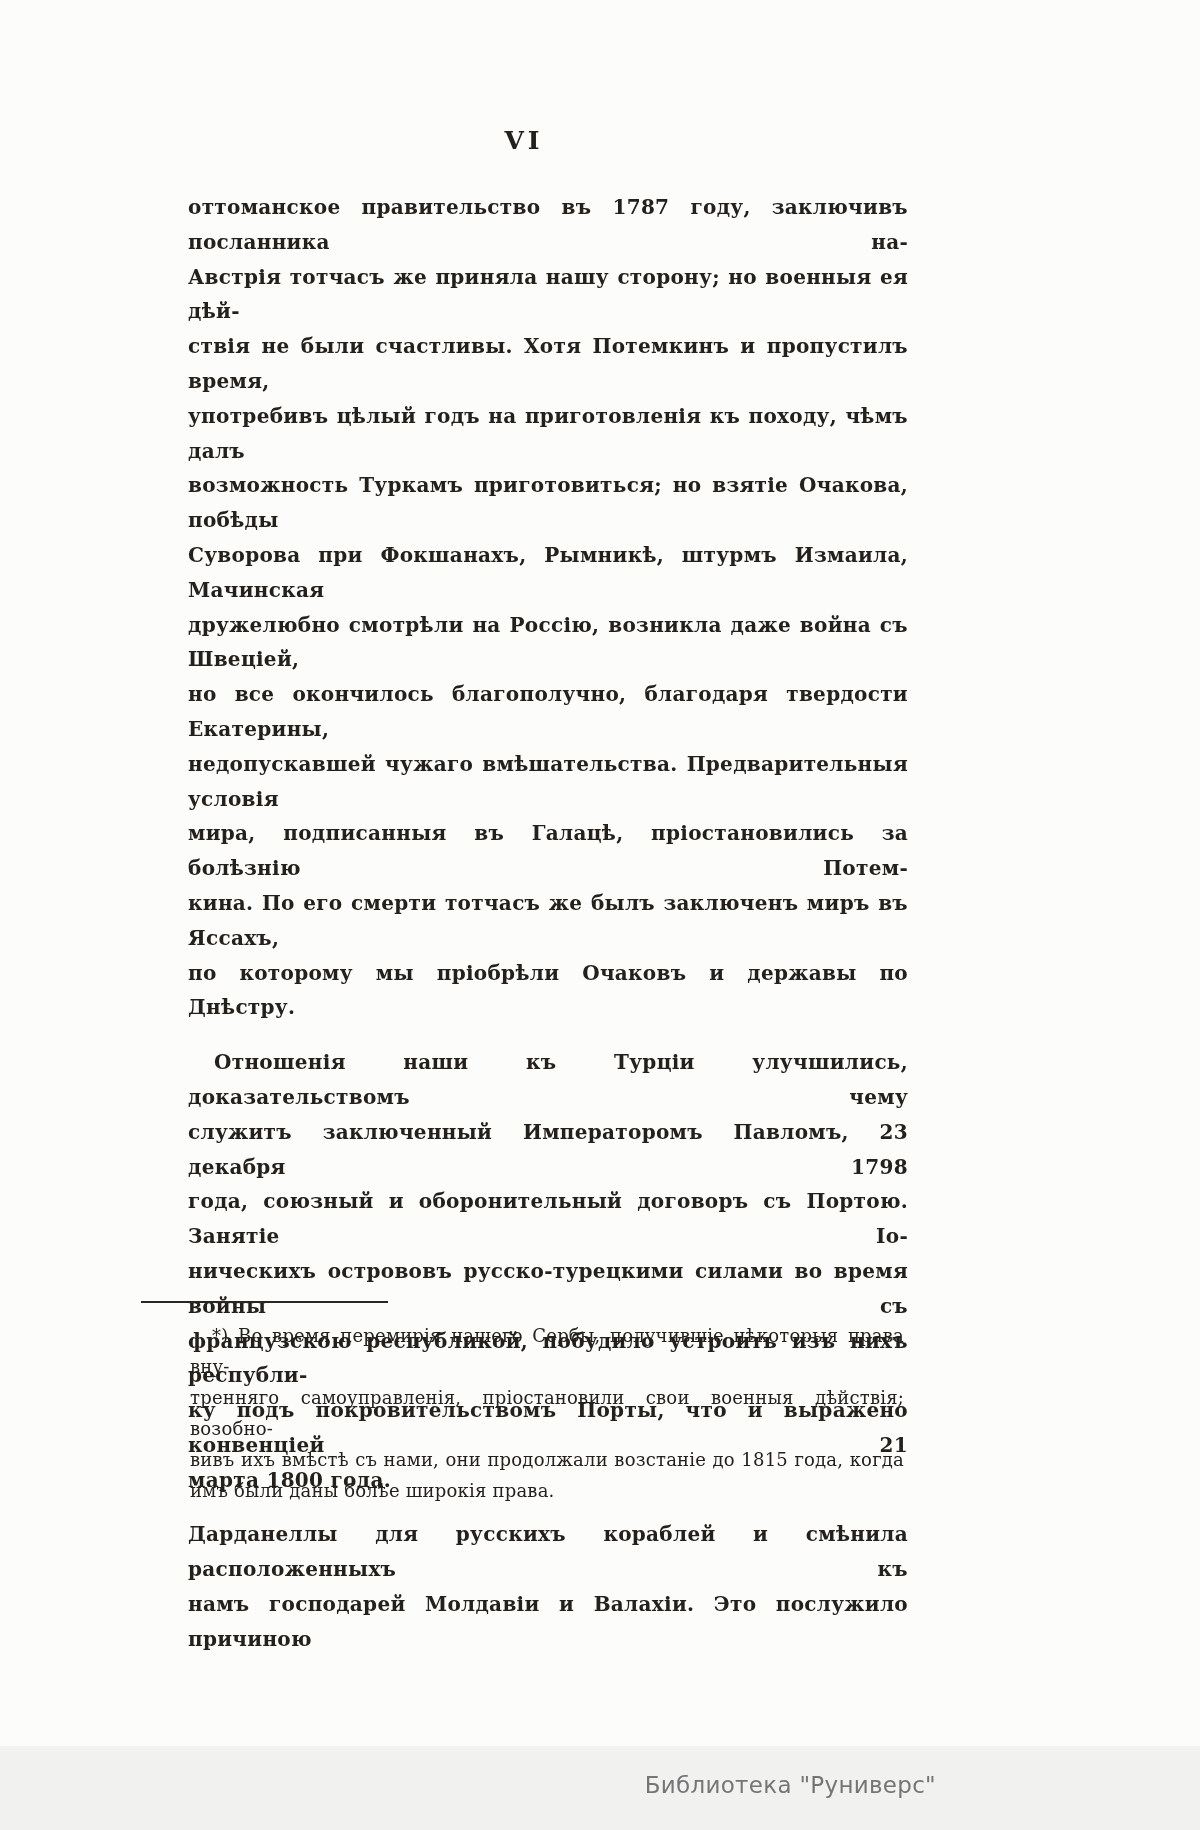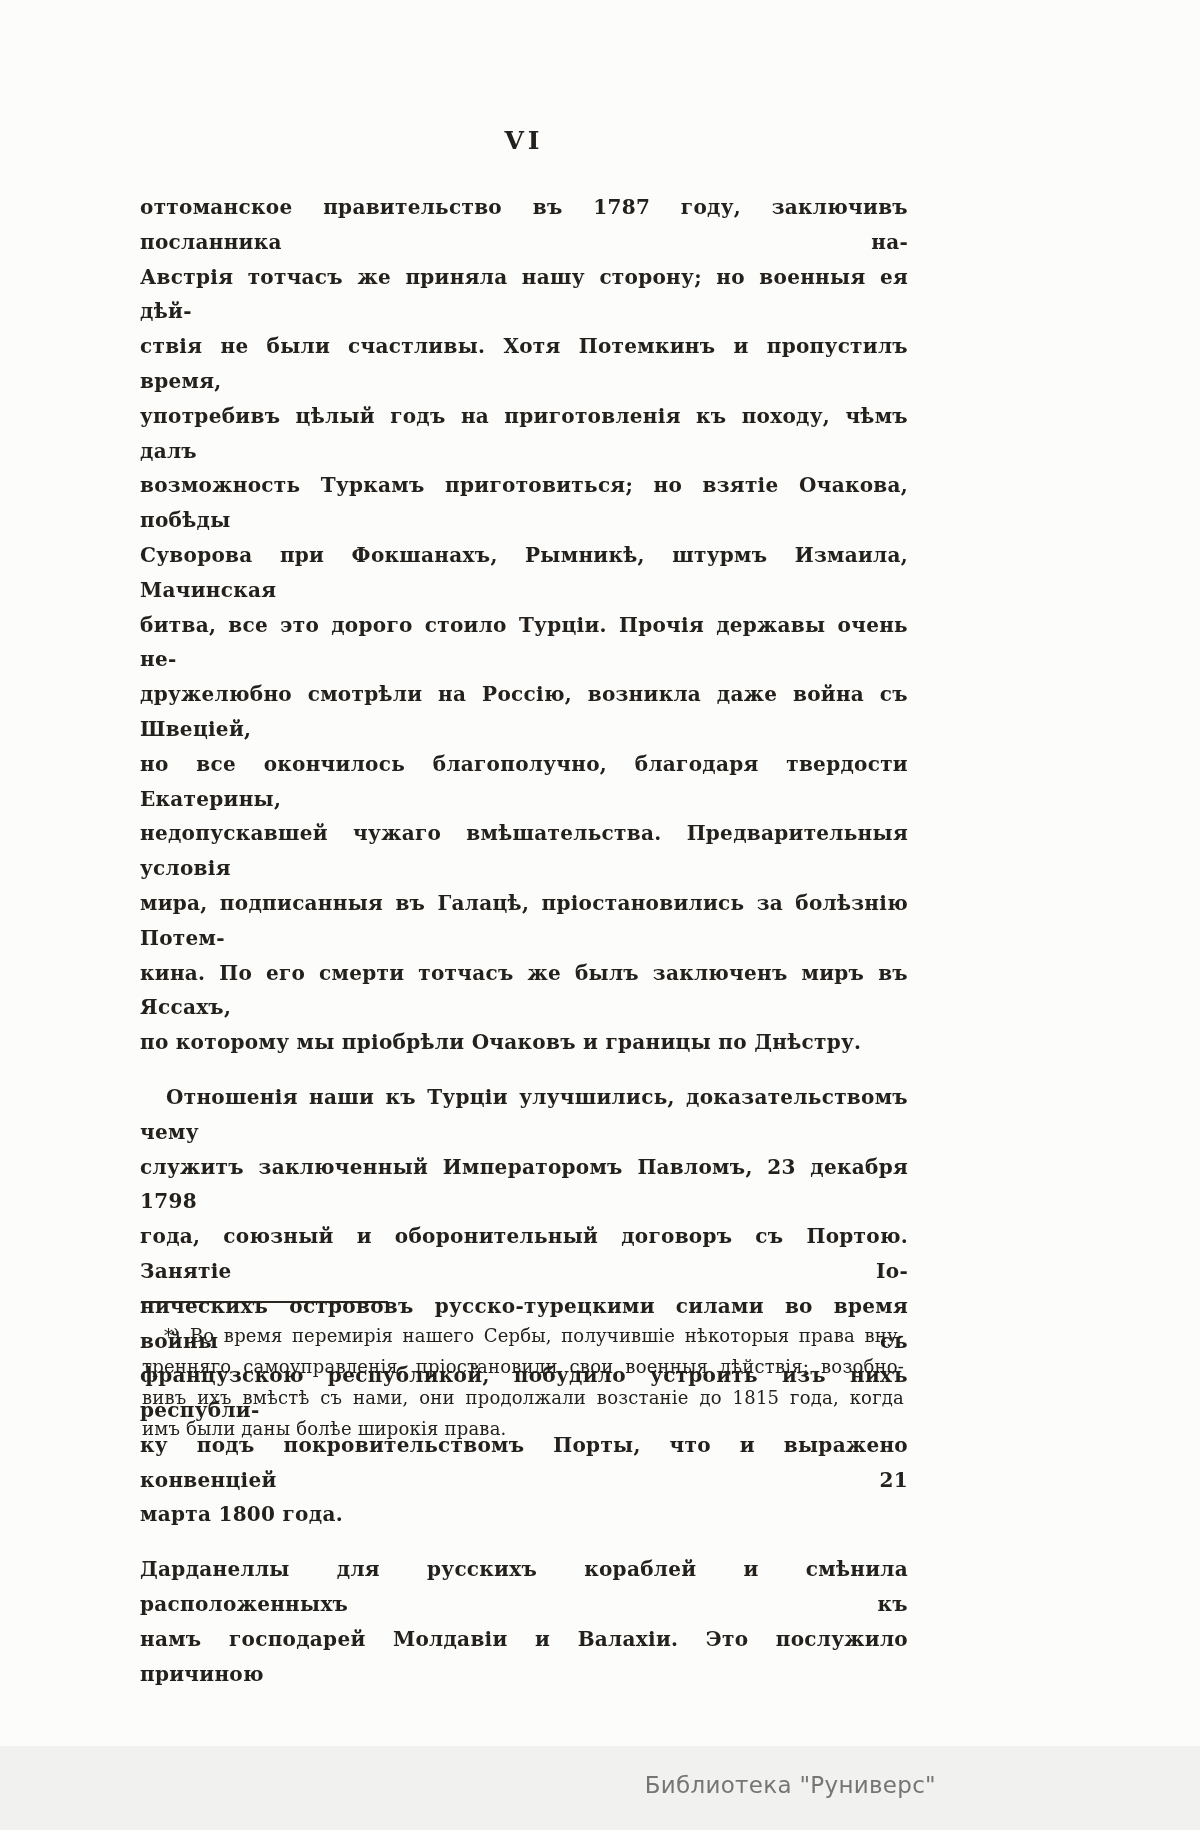"оттоманское правительство въ 1787 году," .line { margin-left: none -> 48px }
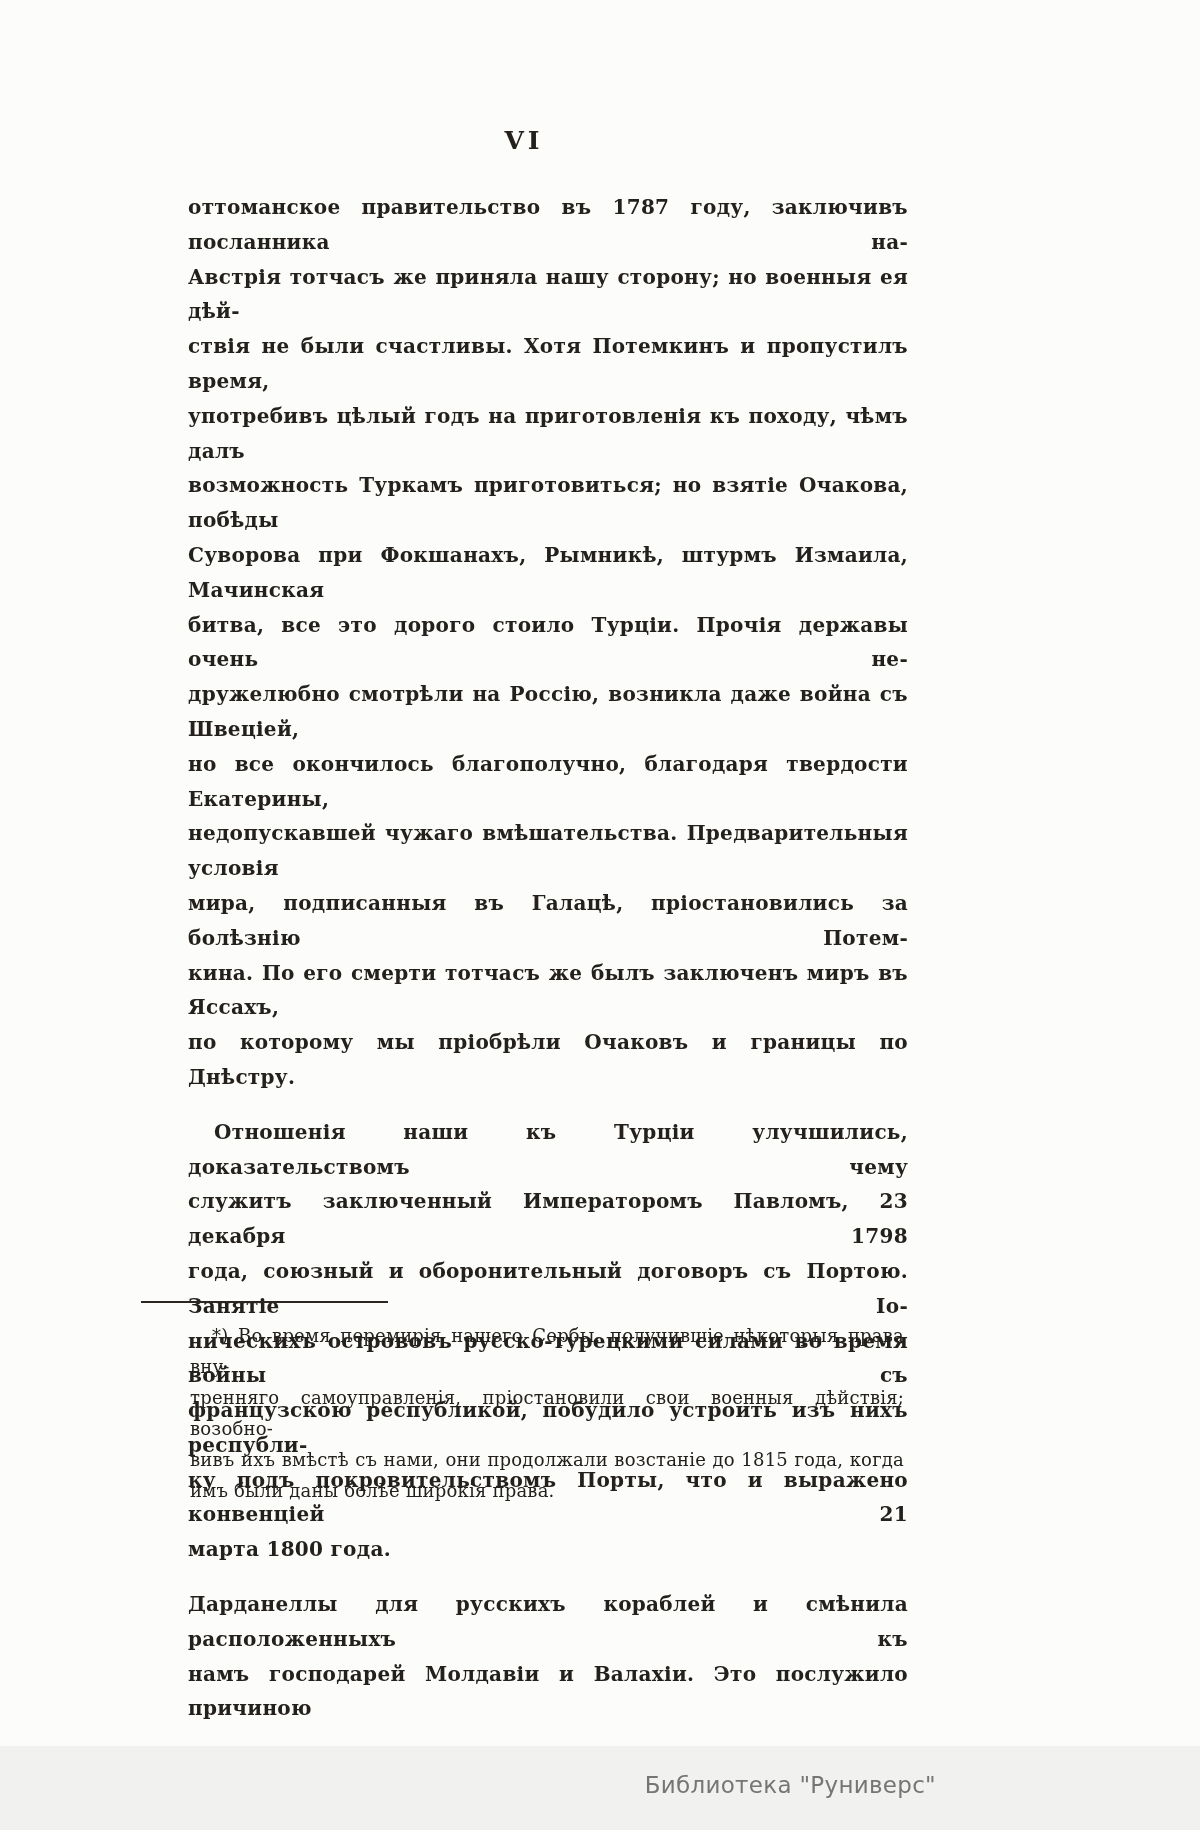"битва, все это дорого стоило" div.line { html: <div>битва, все это дорого стоило Турціи. Прочія державы очень не-</div> -> none }
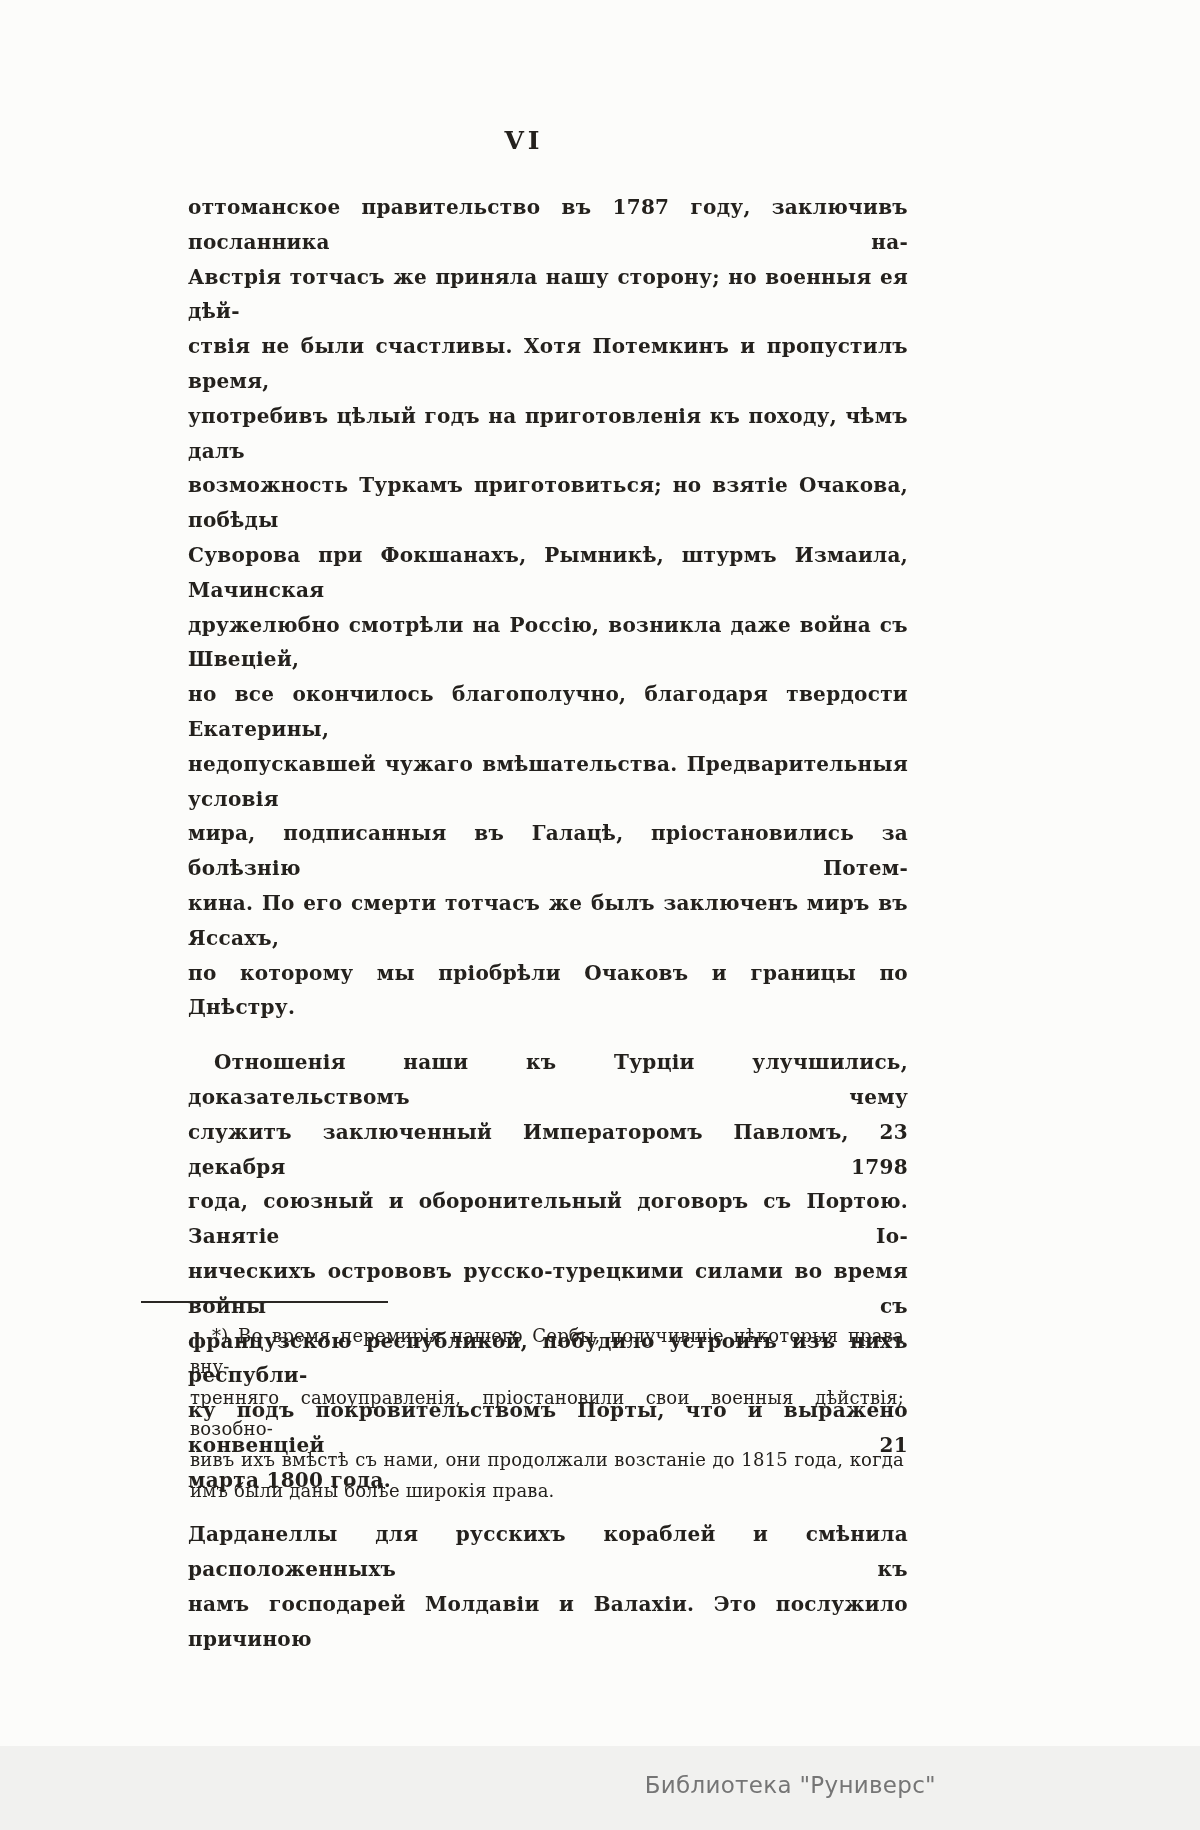"по которому мы пріобрѣли Очаковъ" div.line { text: границы -> державы }
